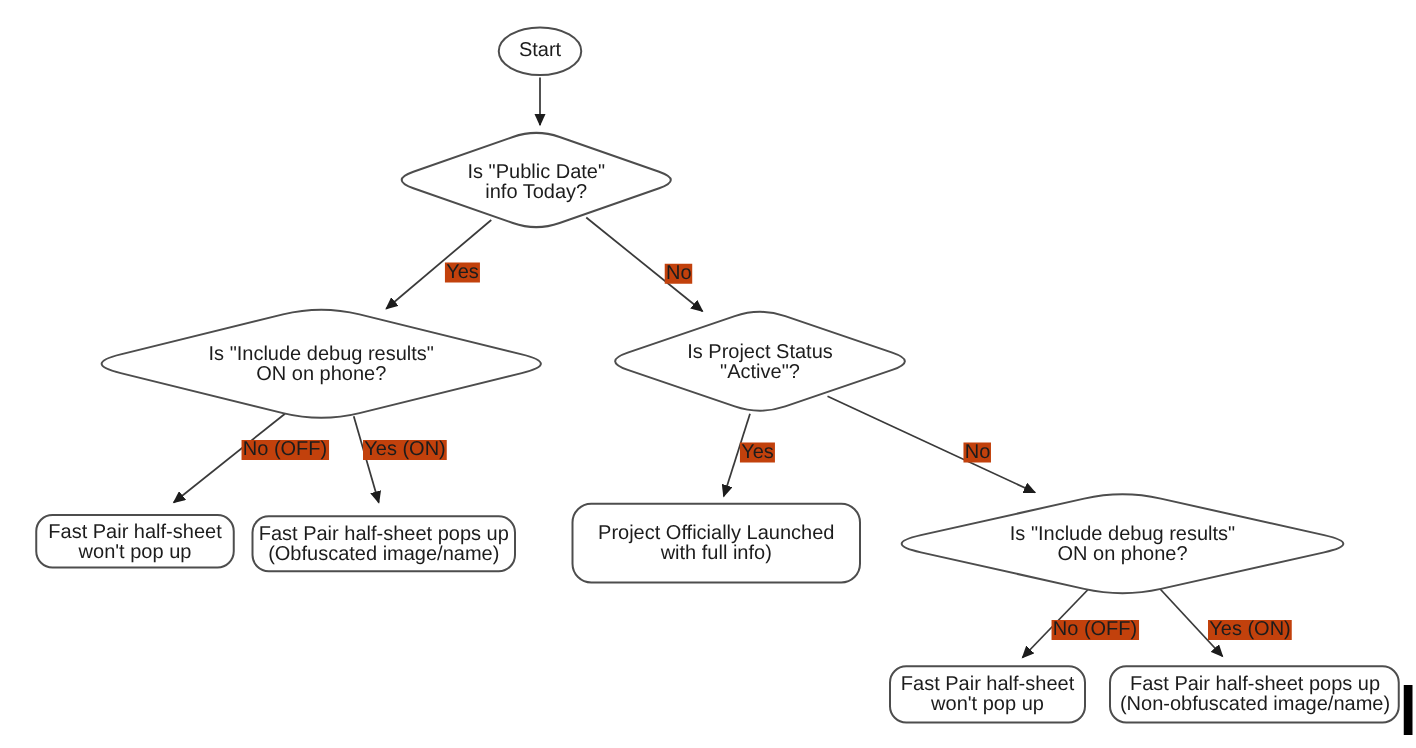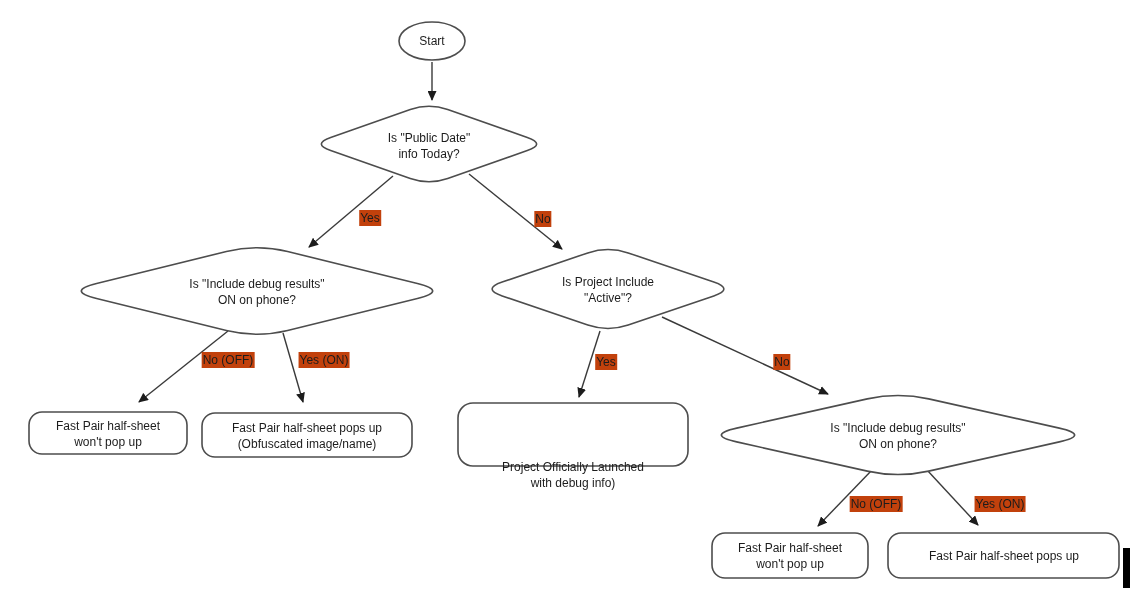"Start" .label, .edge-label { font-size: 12px -> 16px }
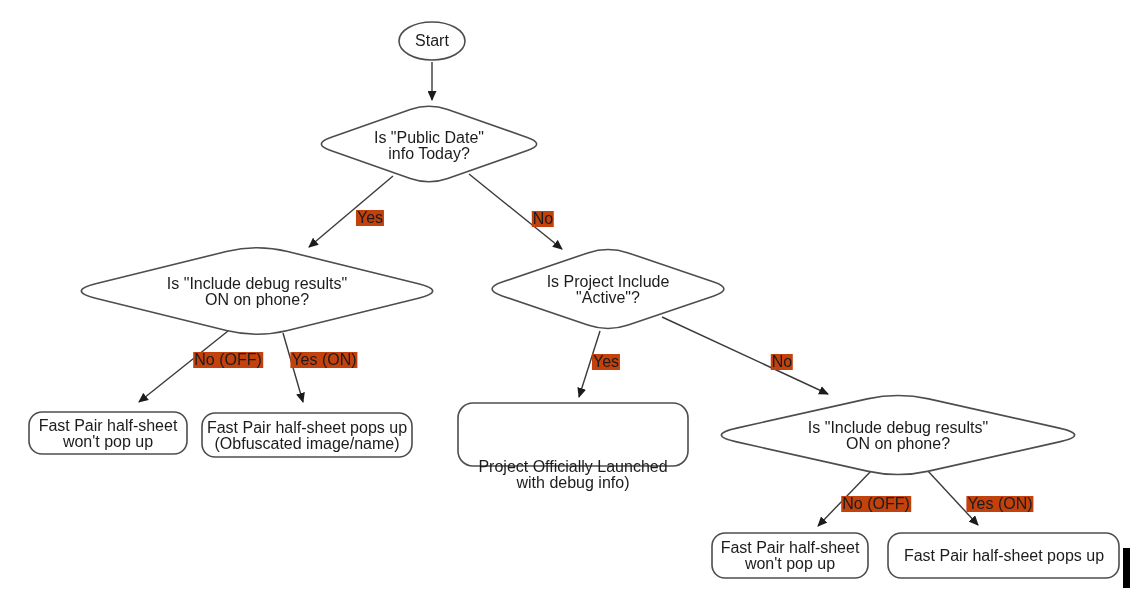"Is Project Include" div { text: Include -> Status }
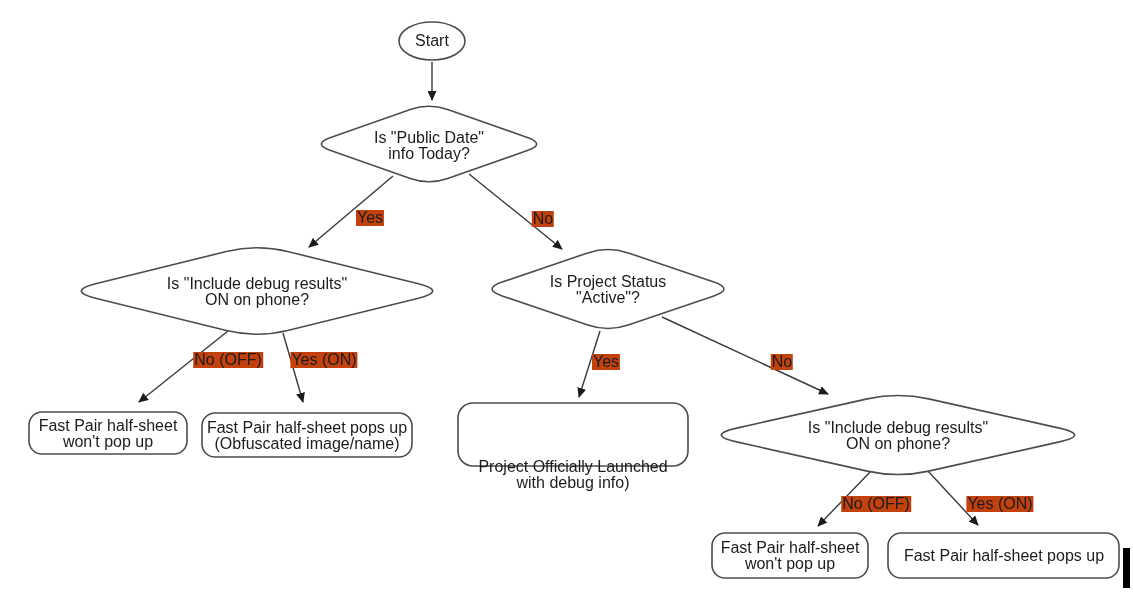"Project Officially Launched" div.label { margin-top: 40px -> none }
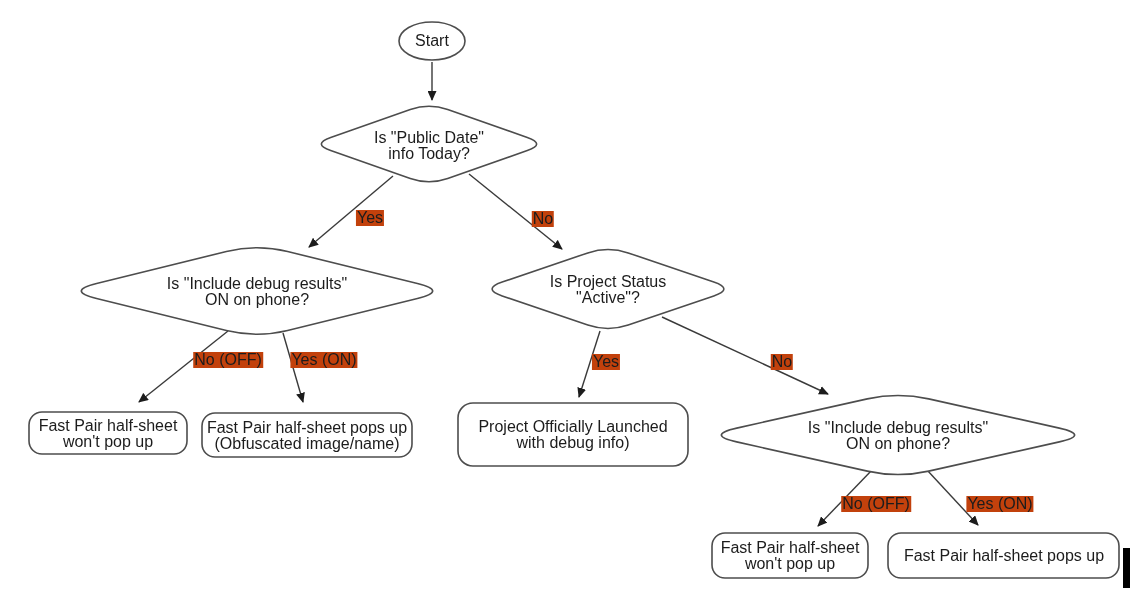"with debug info)" div { text: debug -> full }
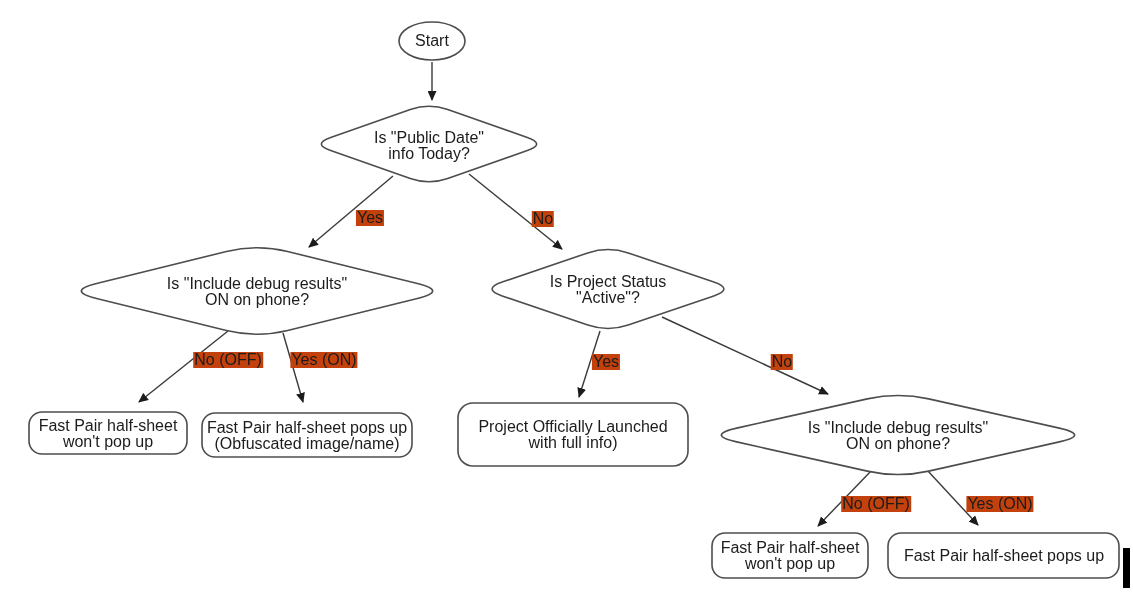"(Non-obfuscated image/name)" div { html: none -> <div>(Non-obfuscated image/name)</div> }
